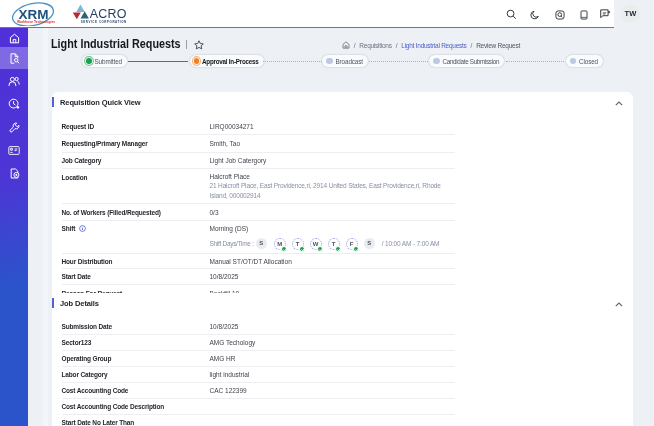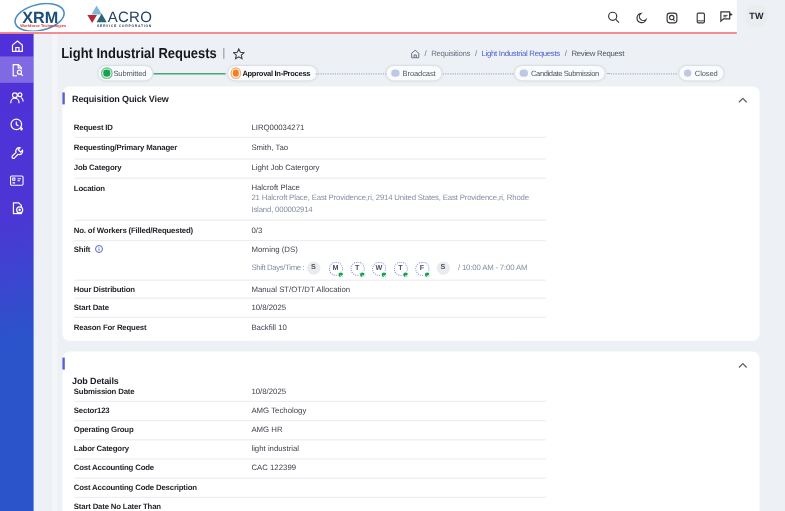"Requisition Quick View" .card1 { top: 44px -> 64px }
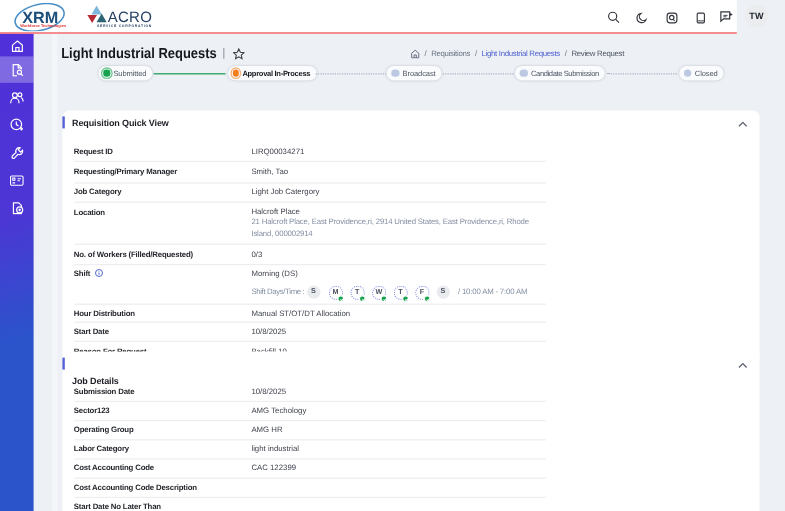"Job Details" div.chead { top: 20px -> 6px }
